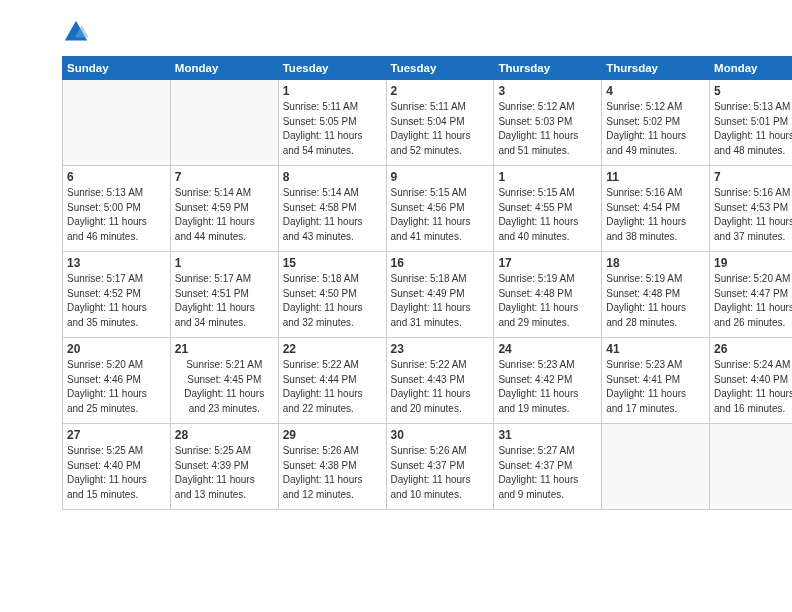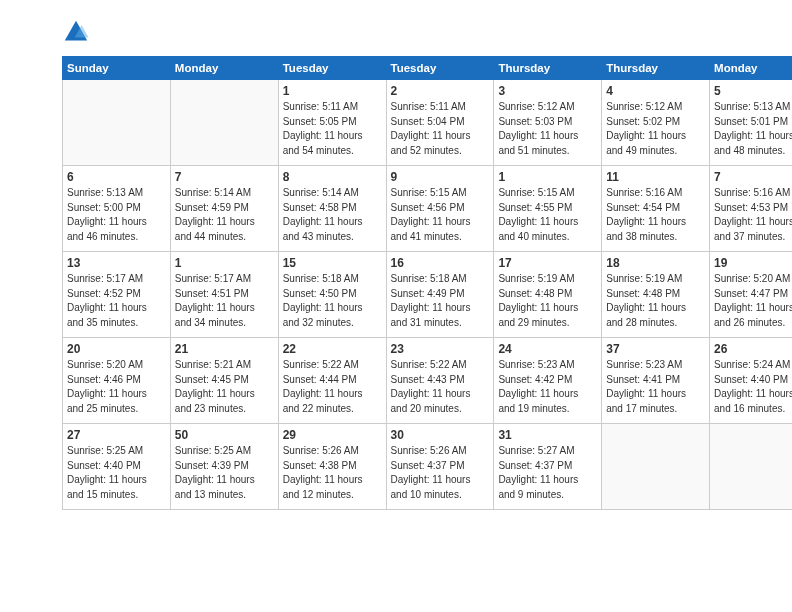"37" span.day-num { text: 37 -> 41 }
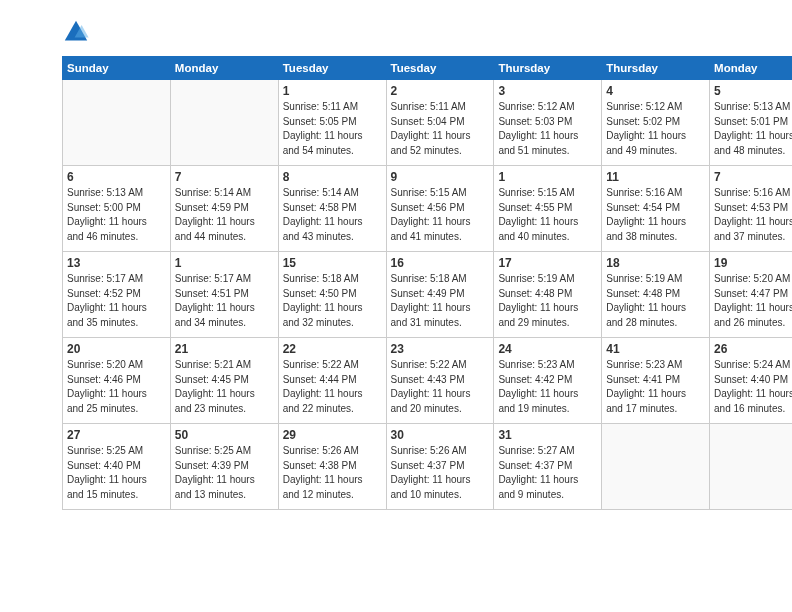"Sunrise: 5:21 AM" div.day-info { text-align: none -> center }
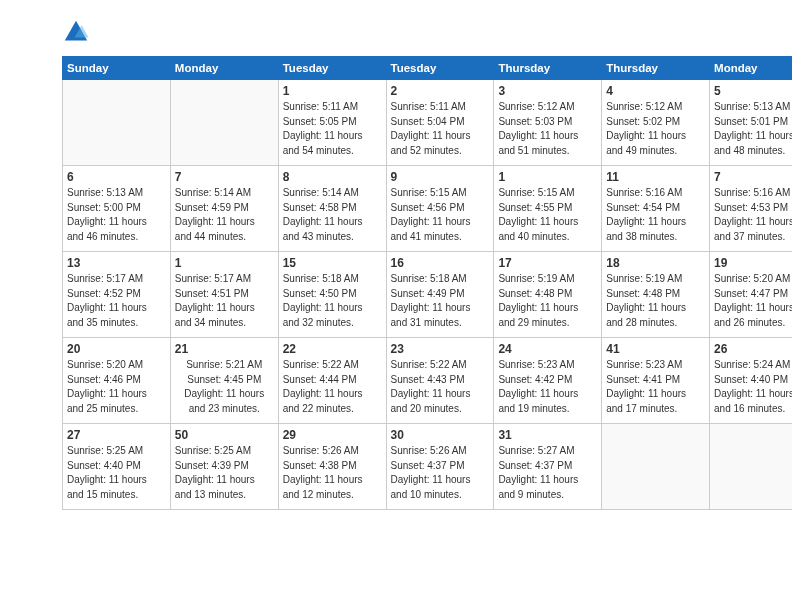"50" span.day-num { text: 50 -> 28 }
